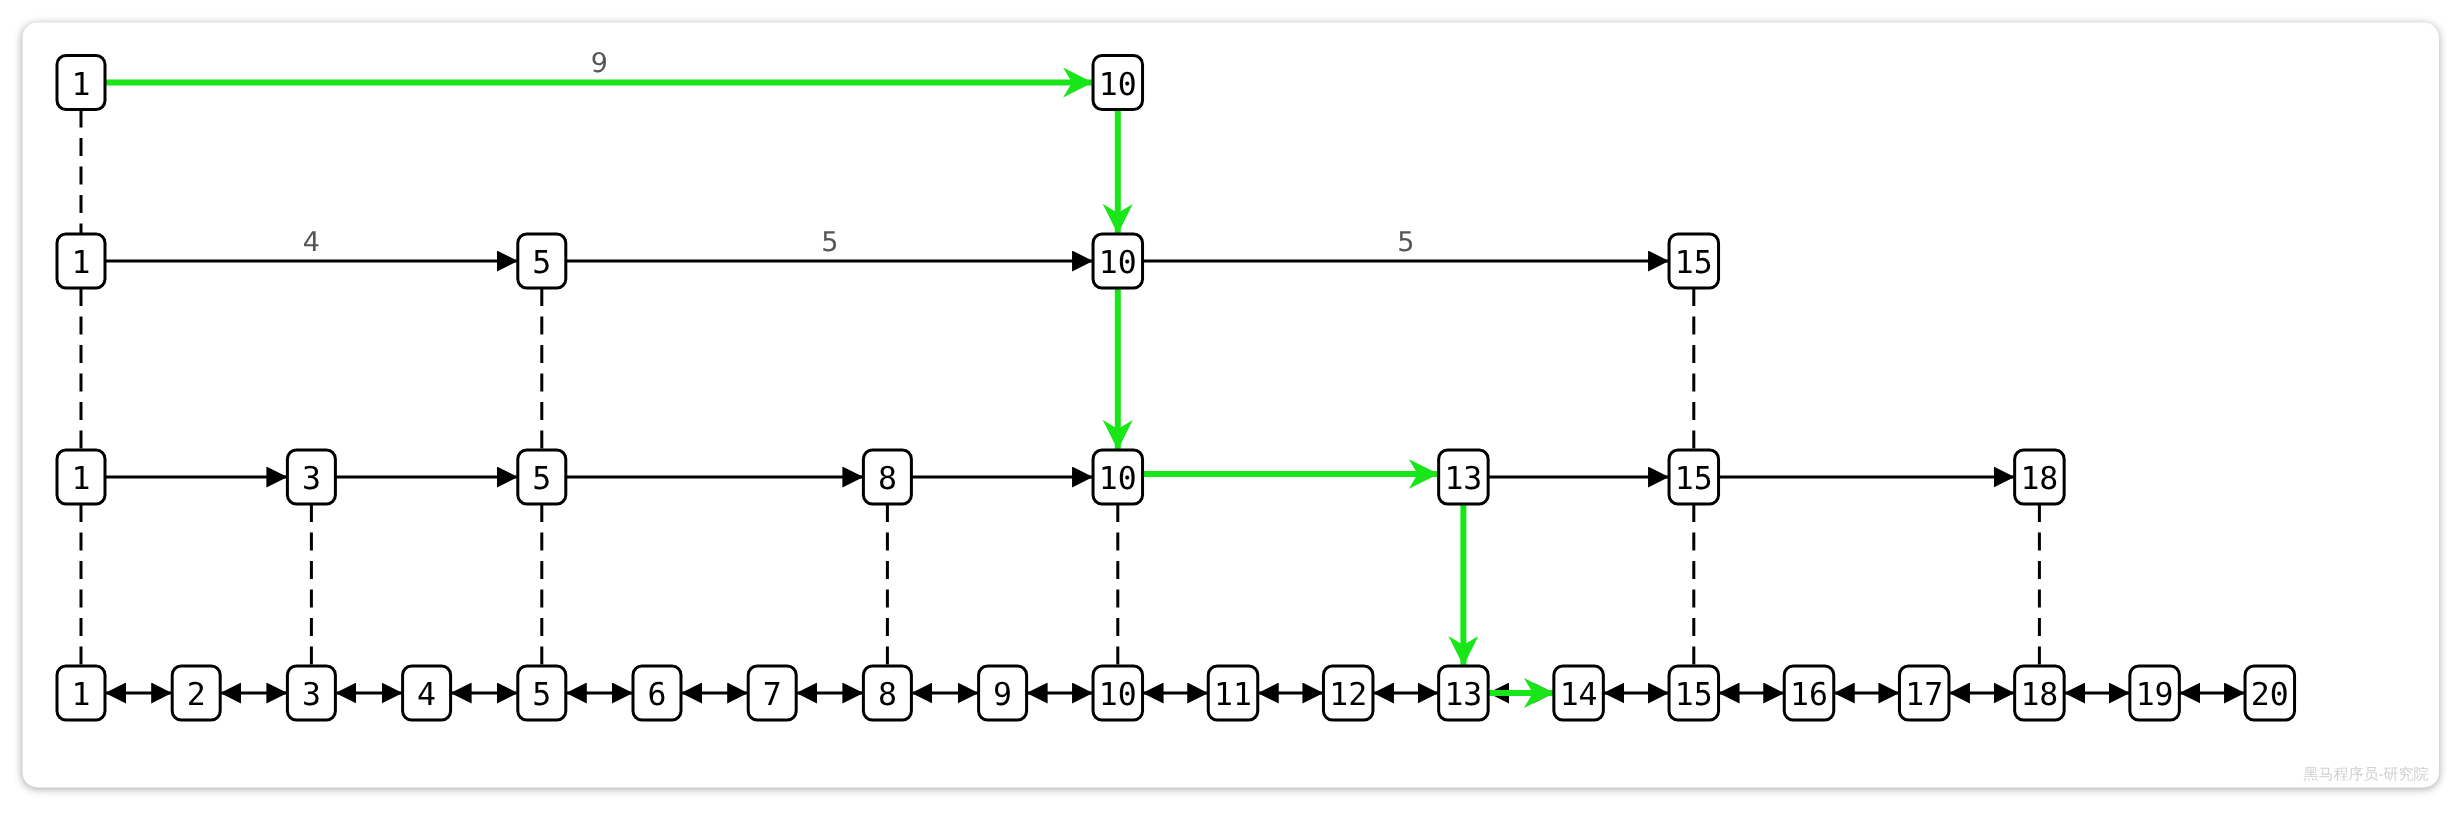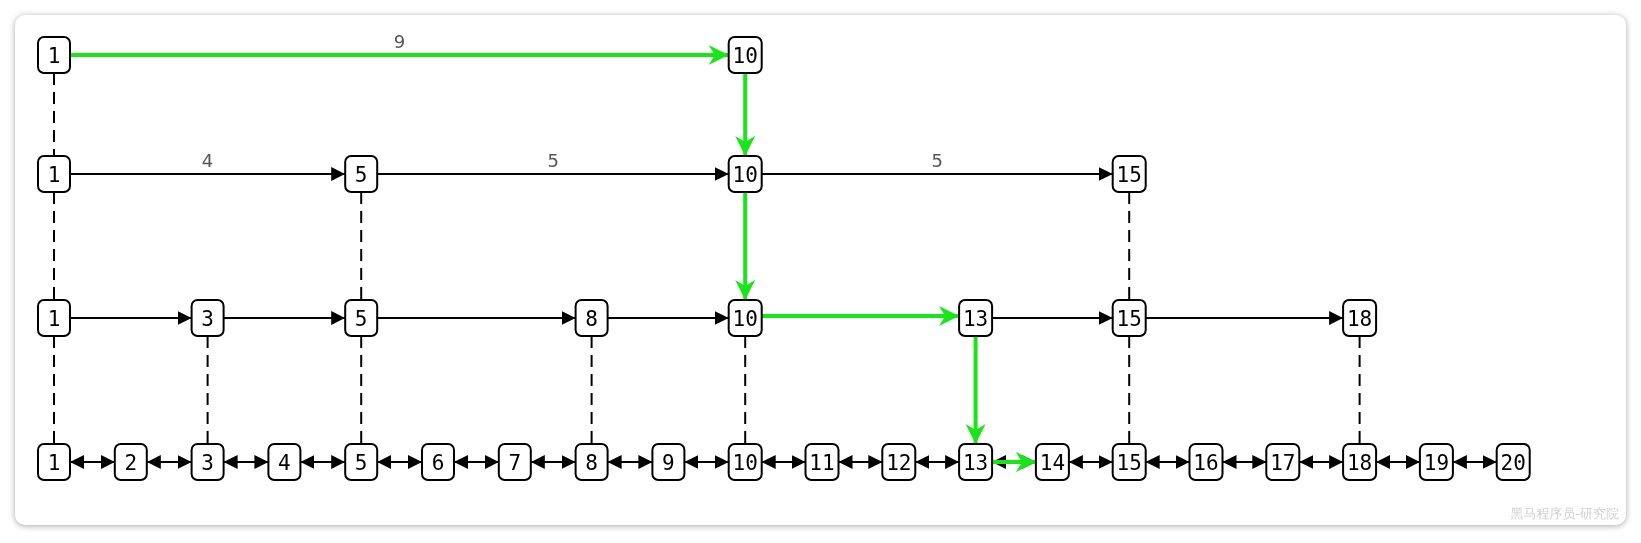"黑马程序员-研究院" .watermark { font-size: 13px -> 10px }
